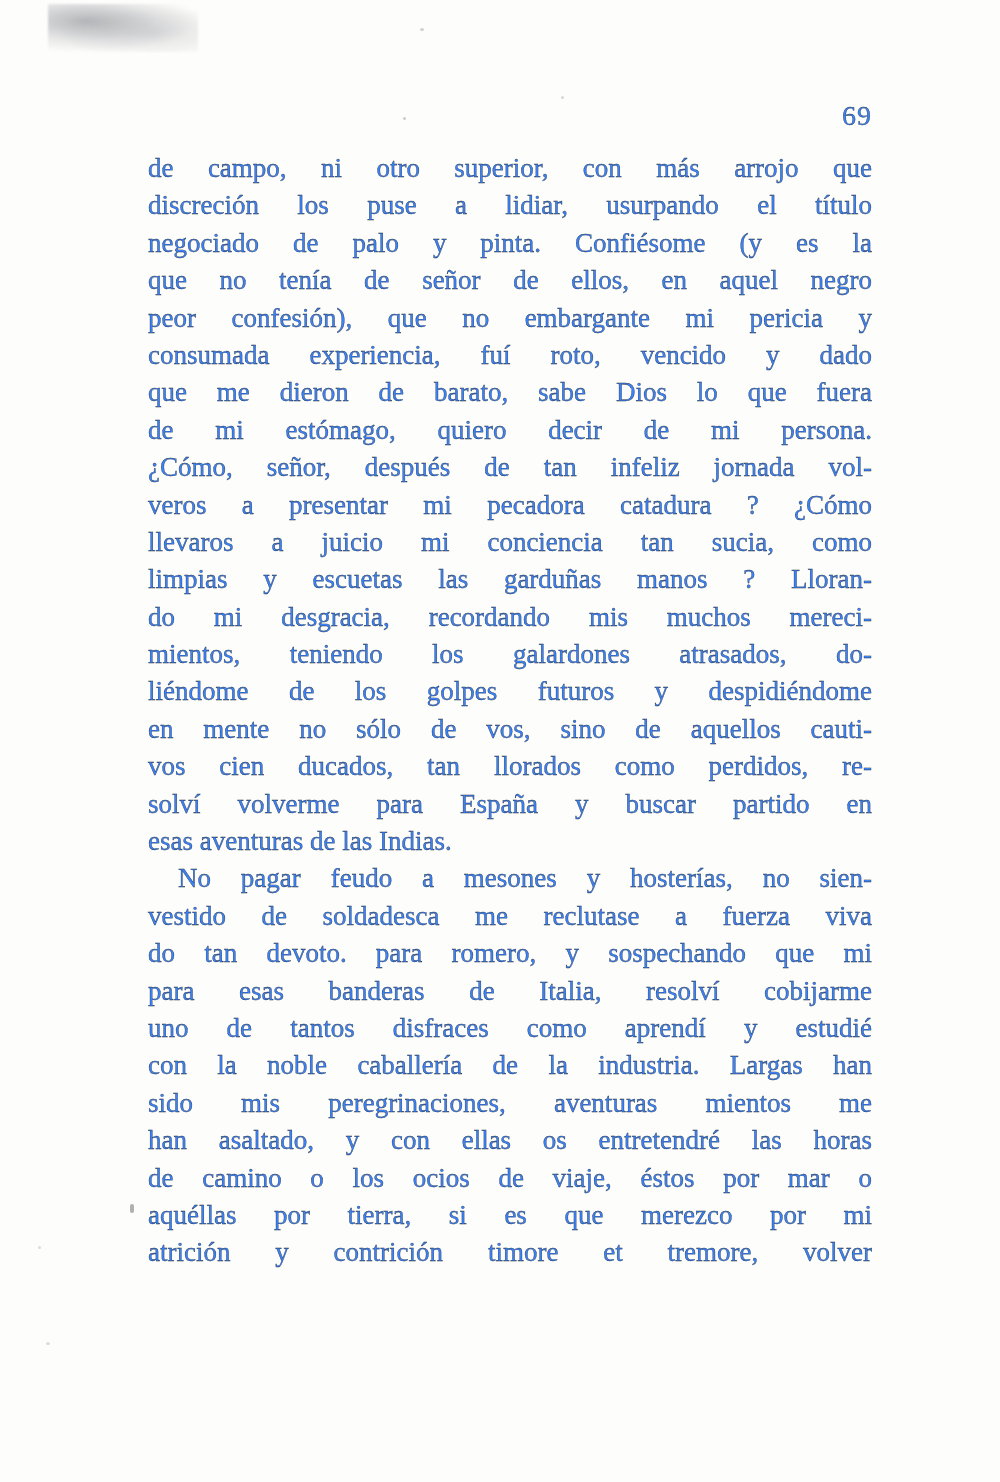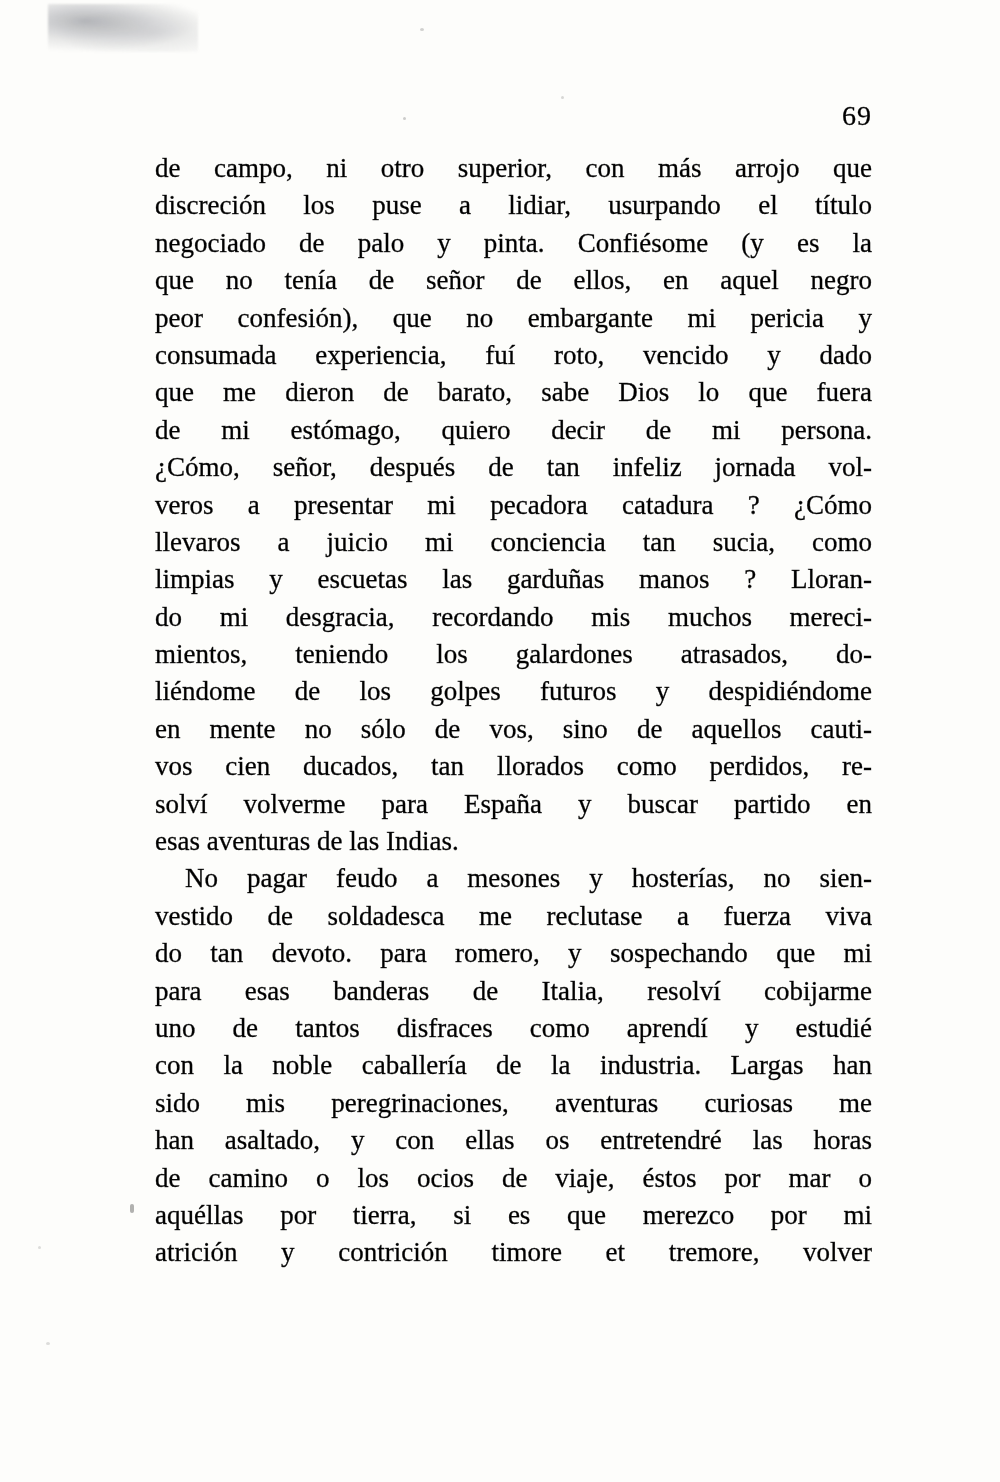"69" .page { color: #000000 -> #3b82f6 }
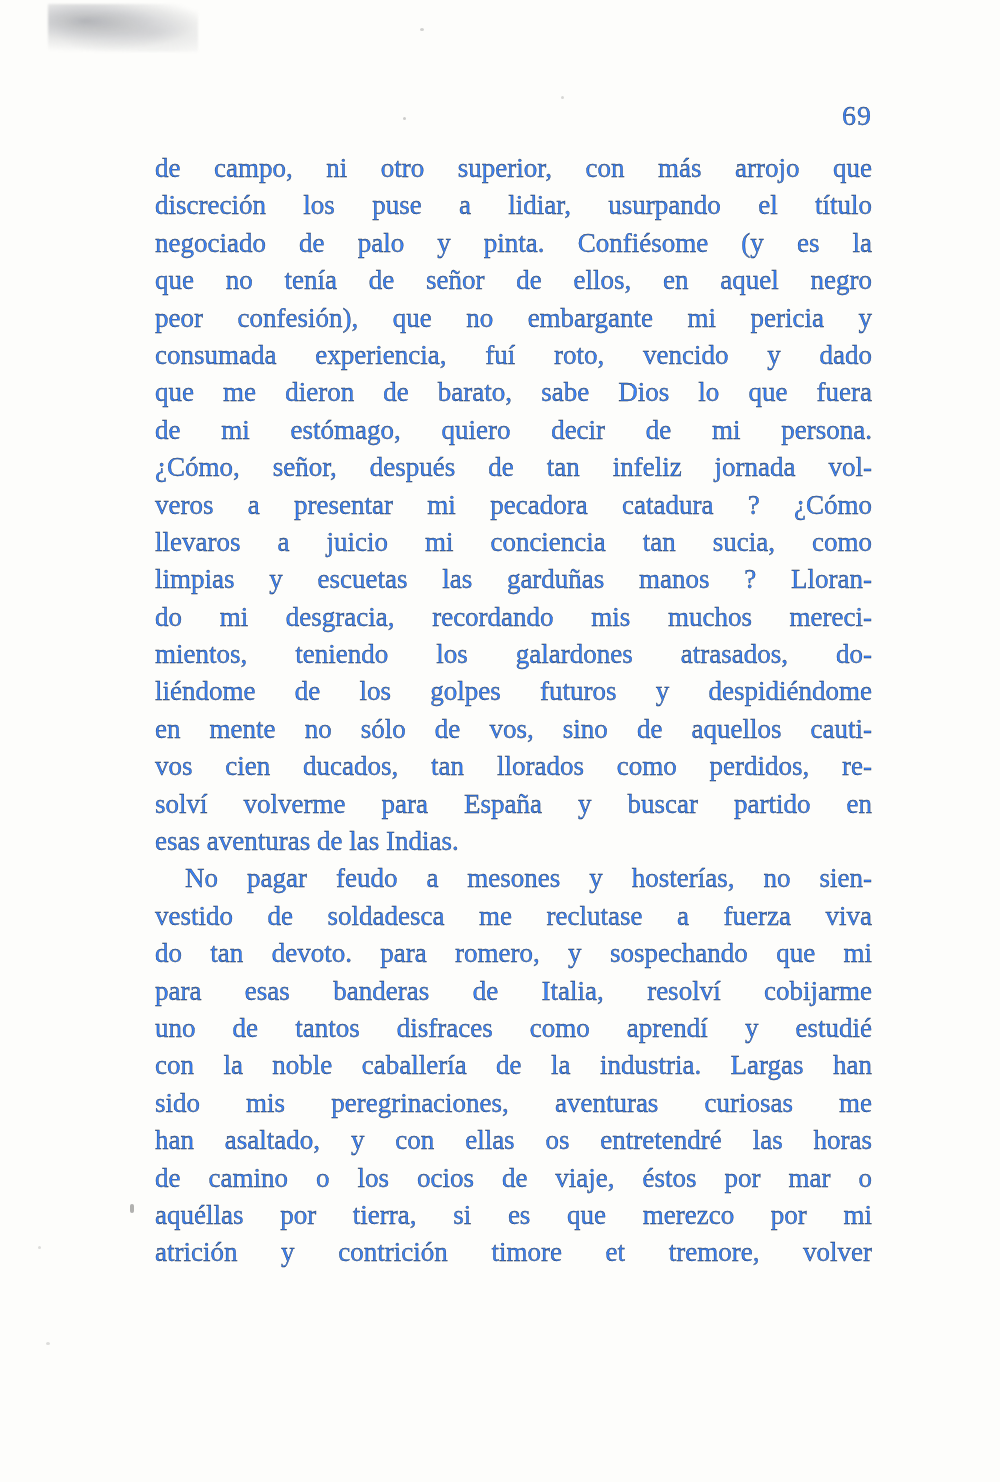"de campo, ni otro superior," .line { margin-left: 7px -> none }
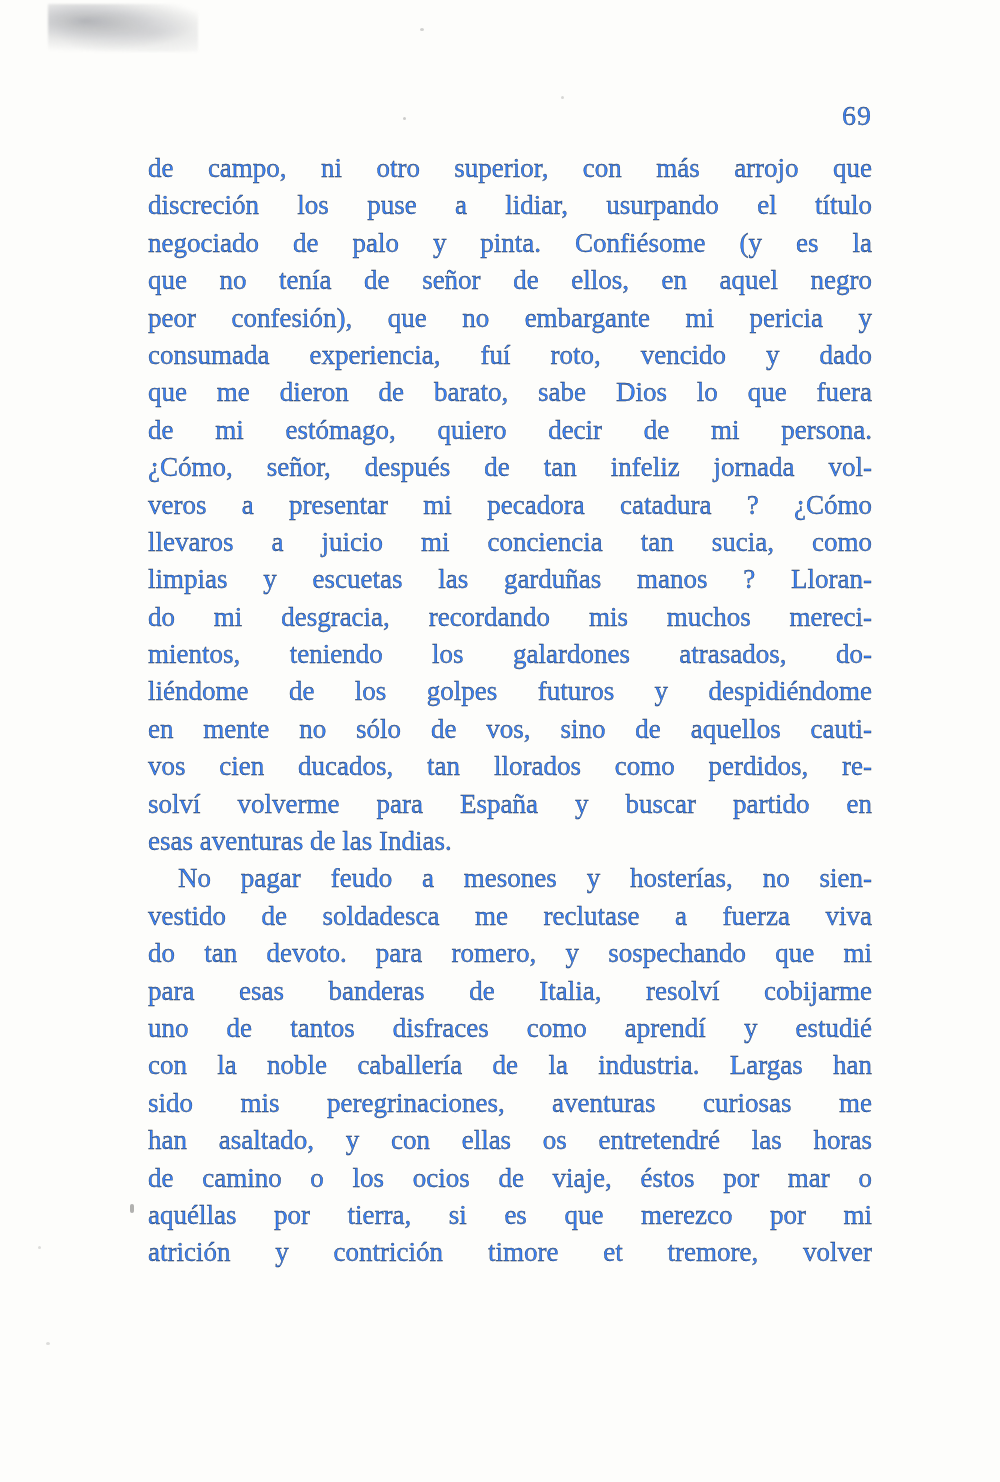"sido mis peregrinaciones, aventuras" div.line { text: curiosas -> mientos }
